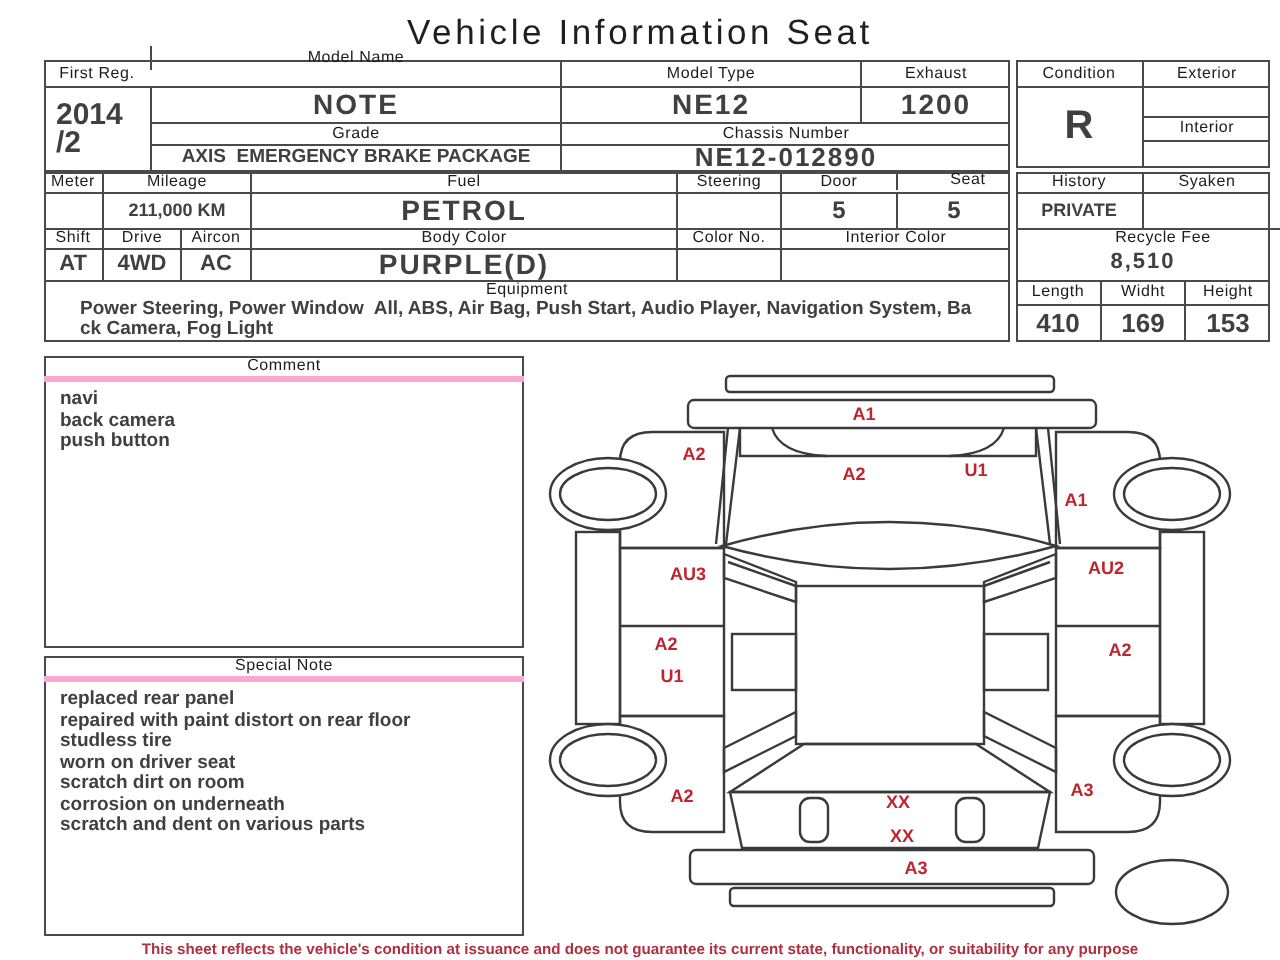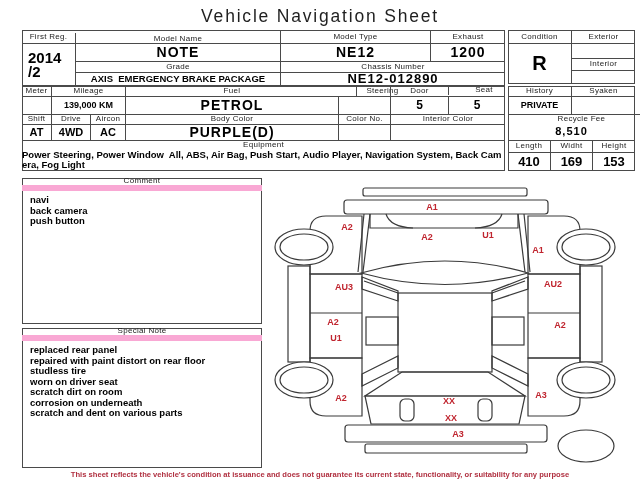"Vehicle Navigation Sheet" div.title { text: Navigation Sheet -> Information Seat }
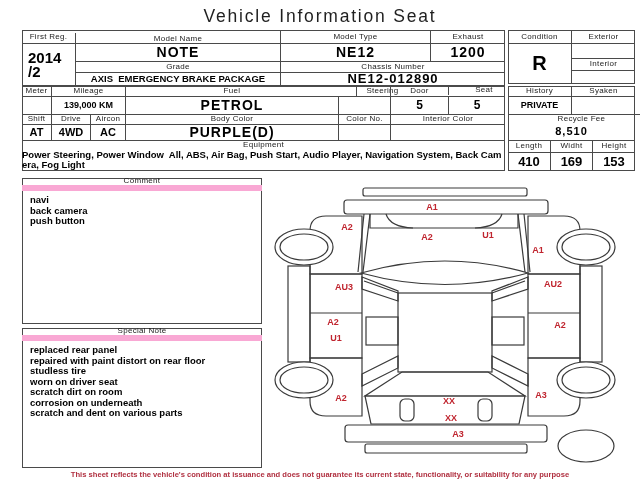"Model Name" div.c { top: 33px -> 23px }
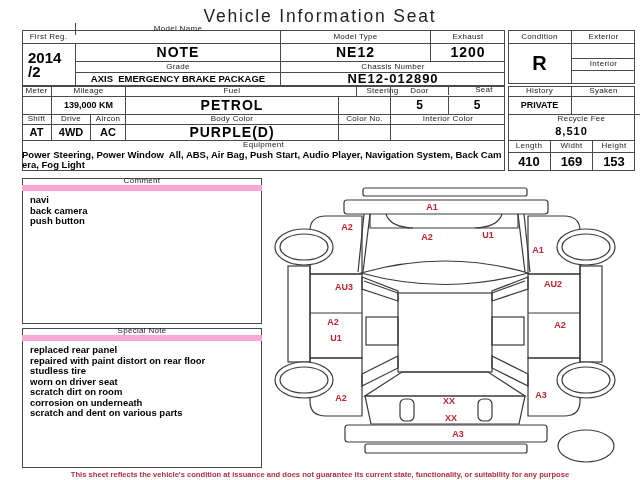"2014" .val { color: #000000 -> #404040 }
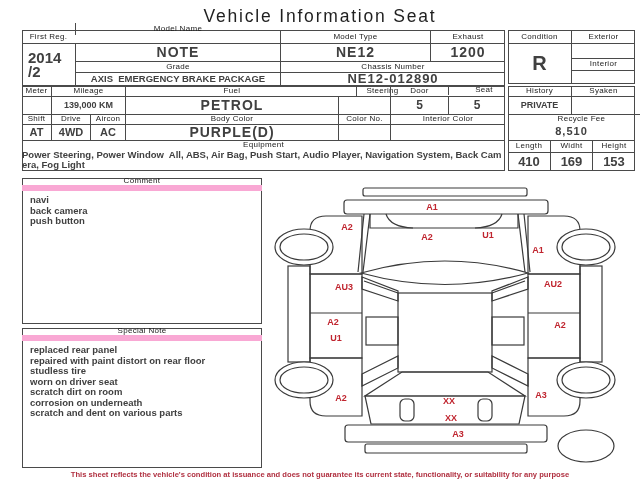"Steering" div.c { left: 356px -> 338px }
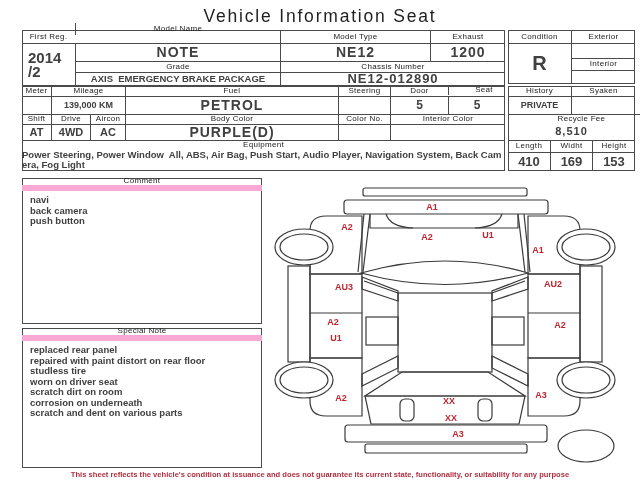"139,000 KM" div.c { text: 139,000 -> 211,000 }
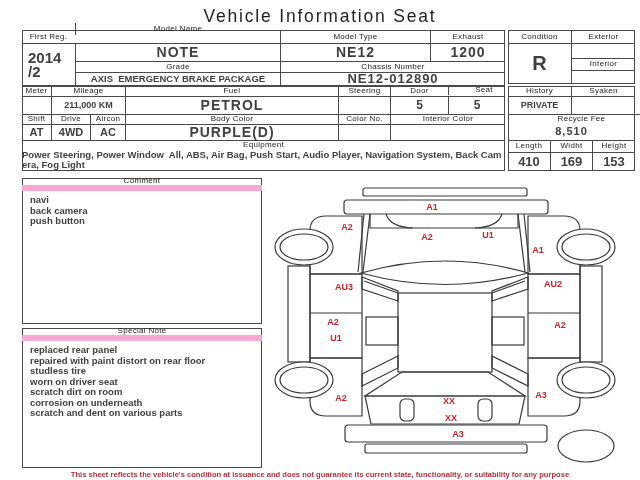"Power Steering, Power Window All," div.c { padding: 0 0 -> 0 18px }
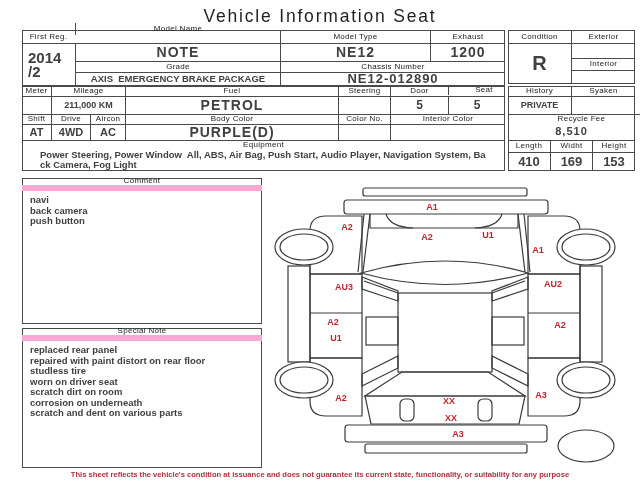"Comment" .bb { border-bottom: 6px solid #f9a8d4 -> 3px solid #f9a8d4 }
